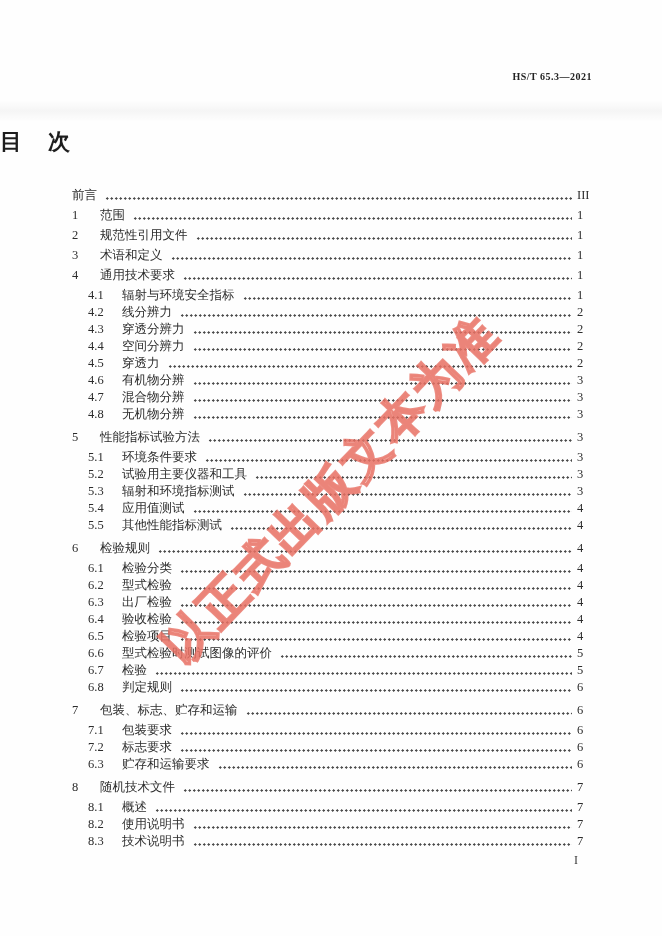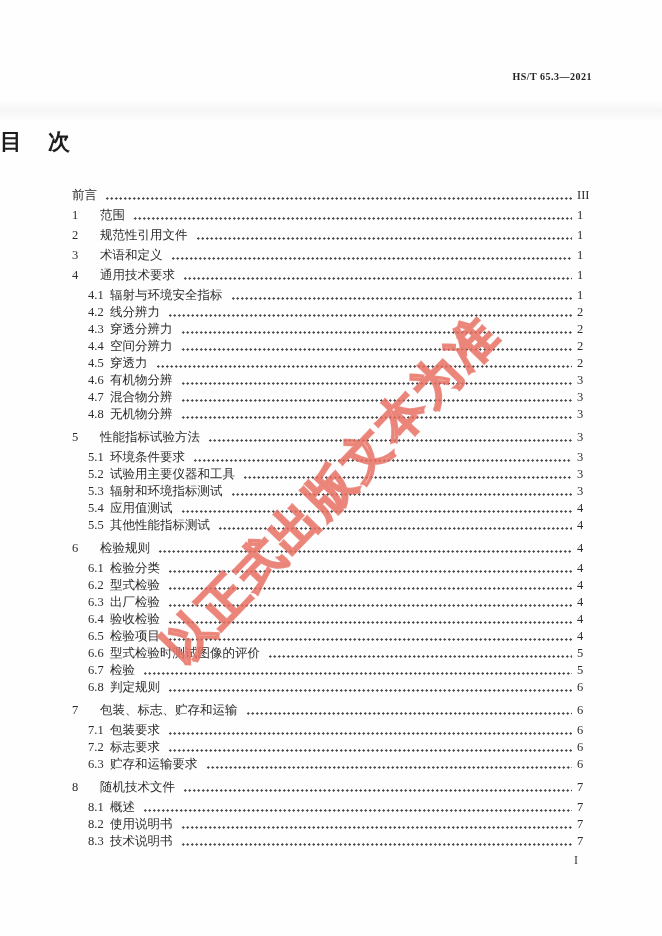"4.1" .row-l1 .num { margin-right: 1px -> 13px }
